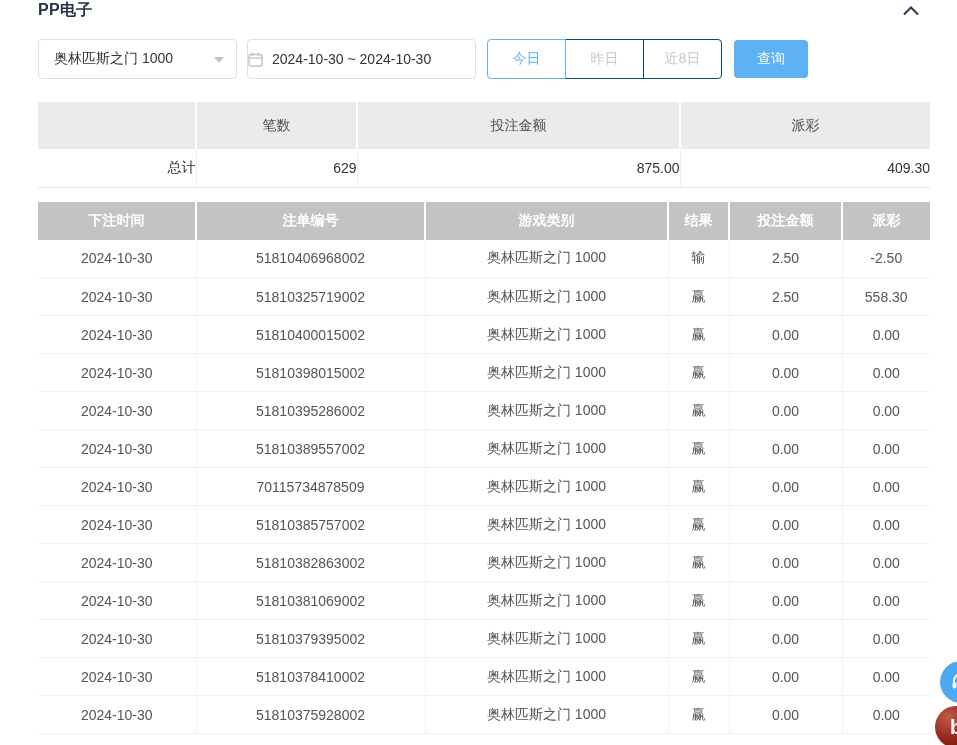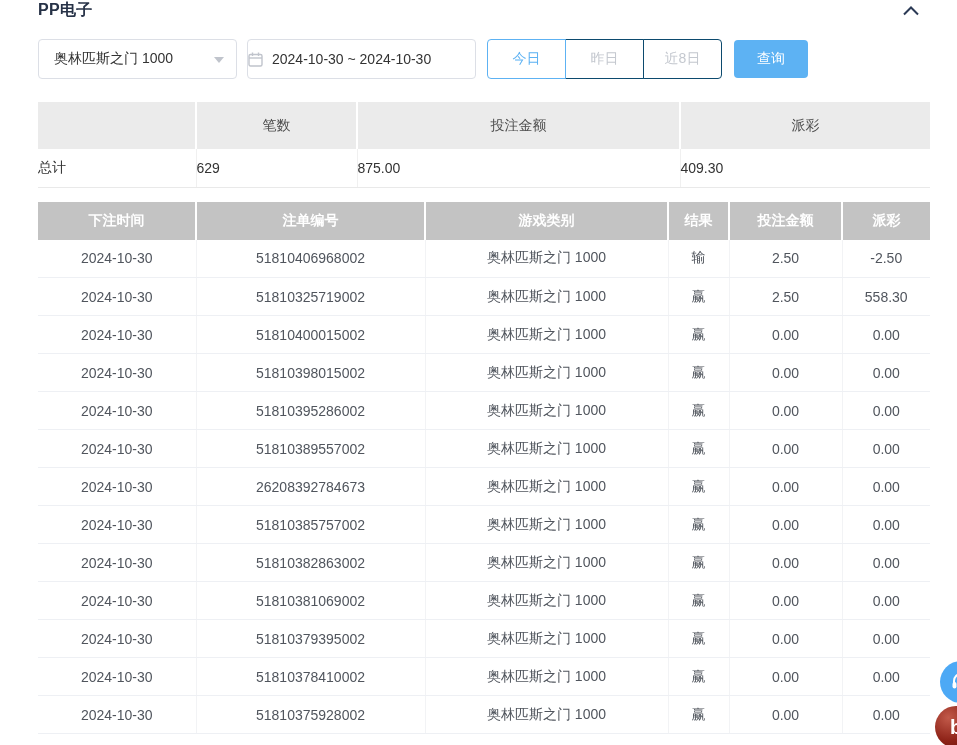"总计" .summary-table td { text-align: left -> right }
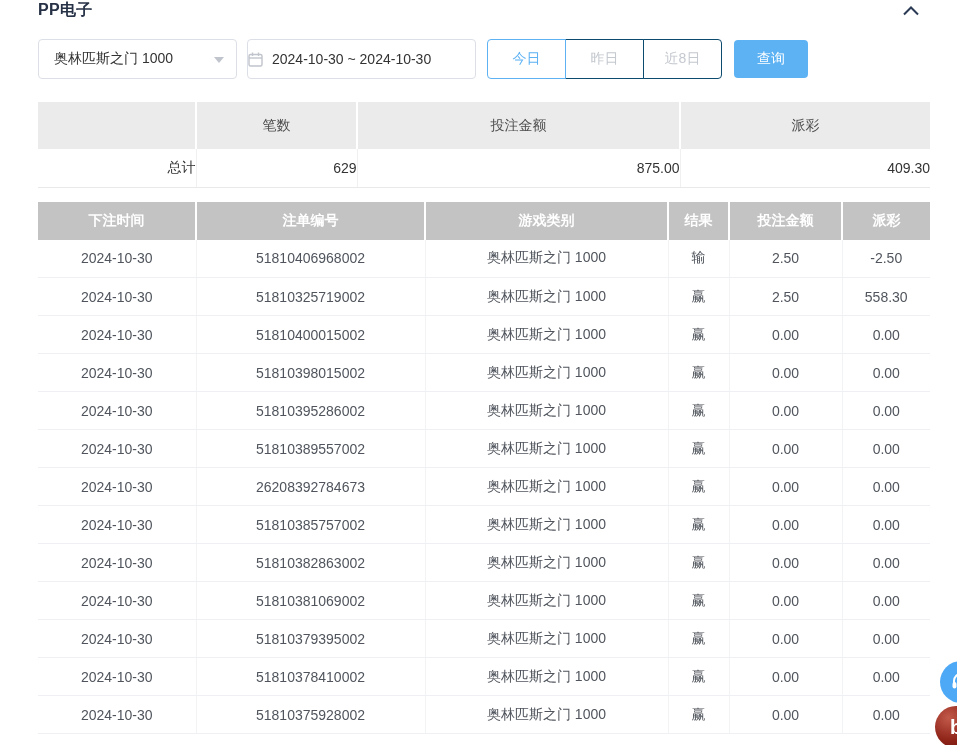"26208392784673" td { text: 26208392784673 -> 70115734878509 }
